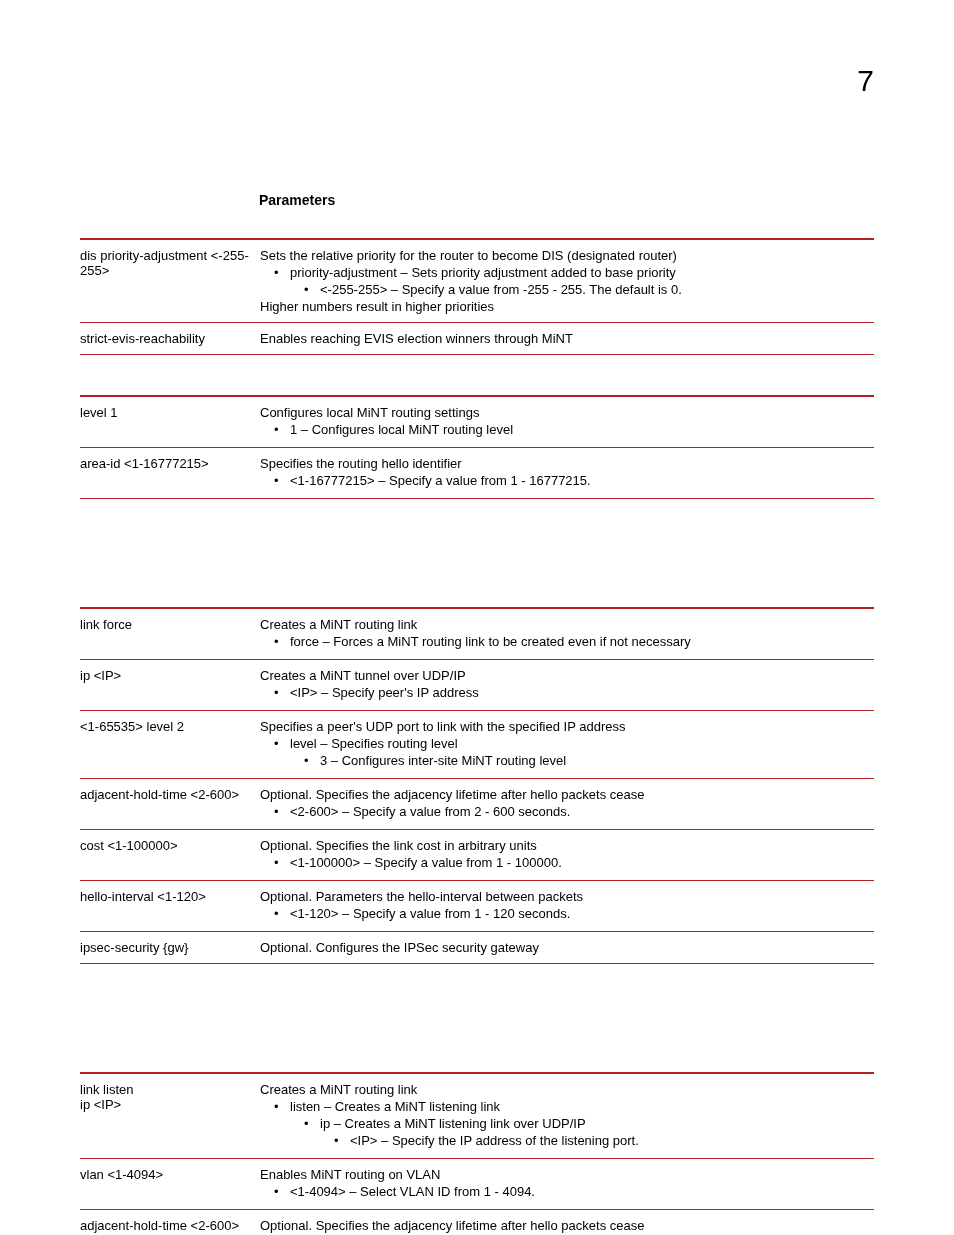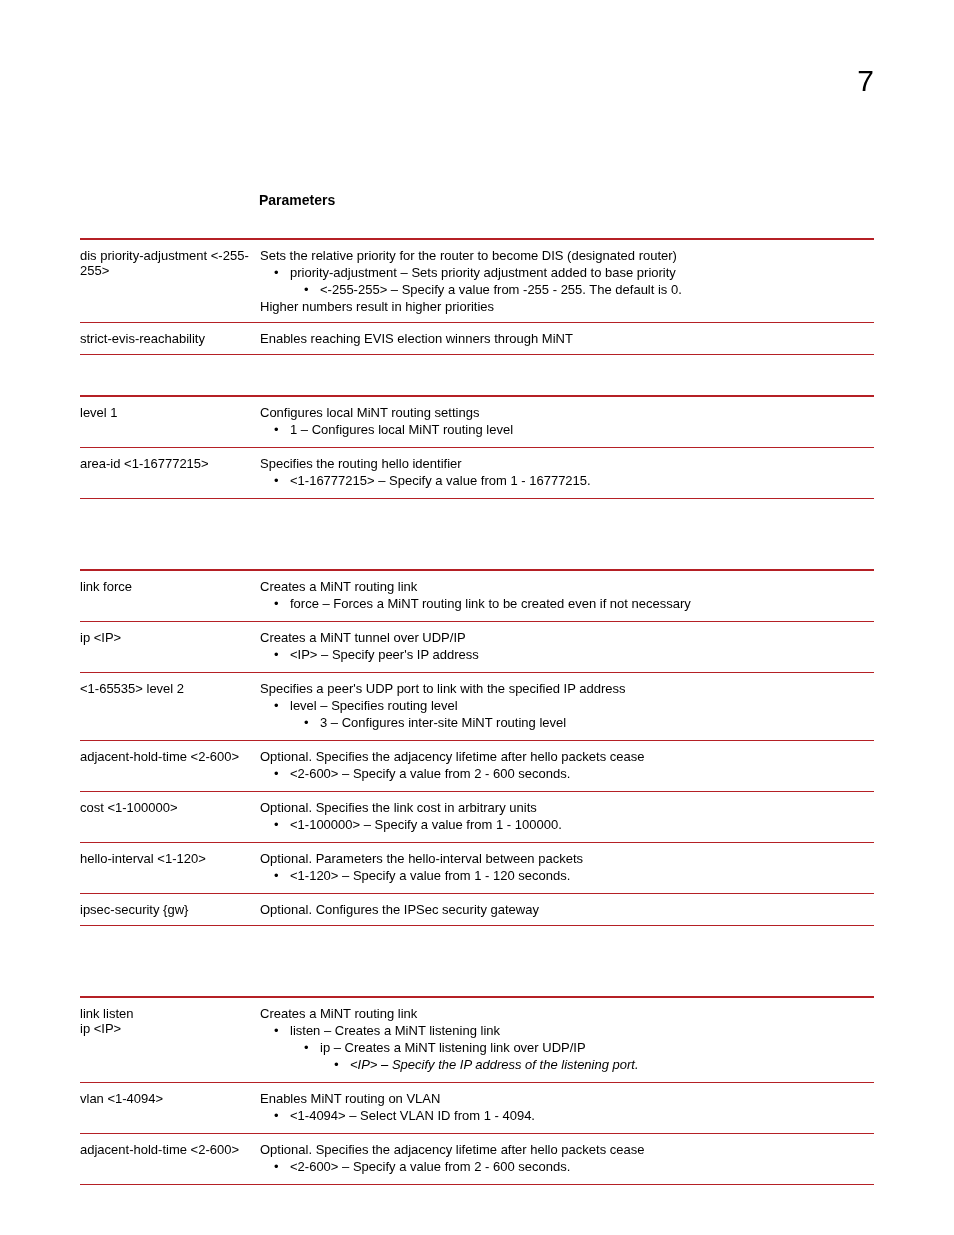"level 1" table.gap-lg { margin-bottom: 70px -> 108px }
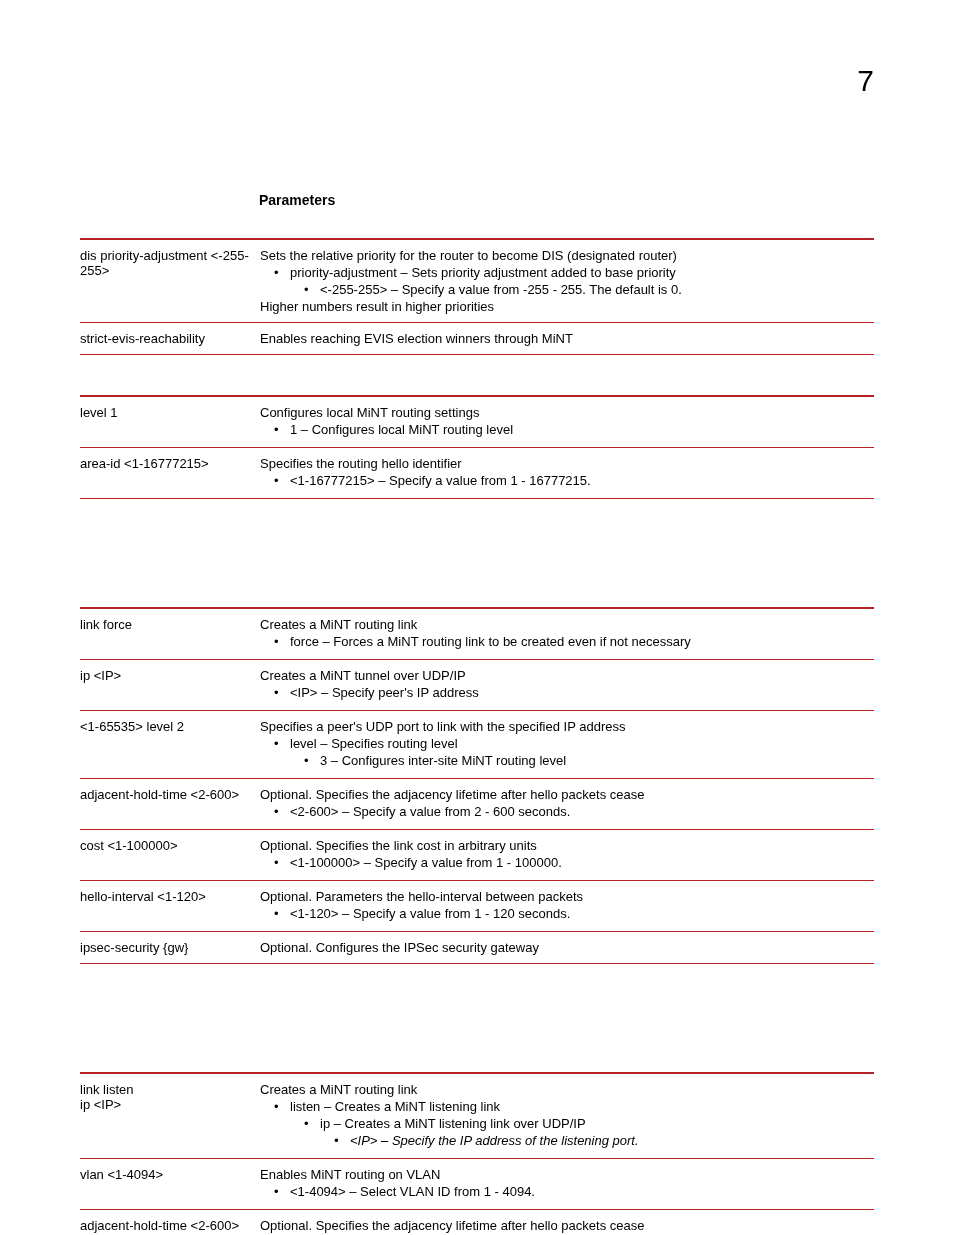"<IP> – Specify the IP" ul.b3 > li { font-style: italic -> none }
